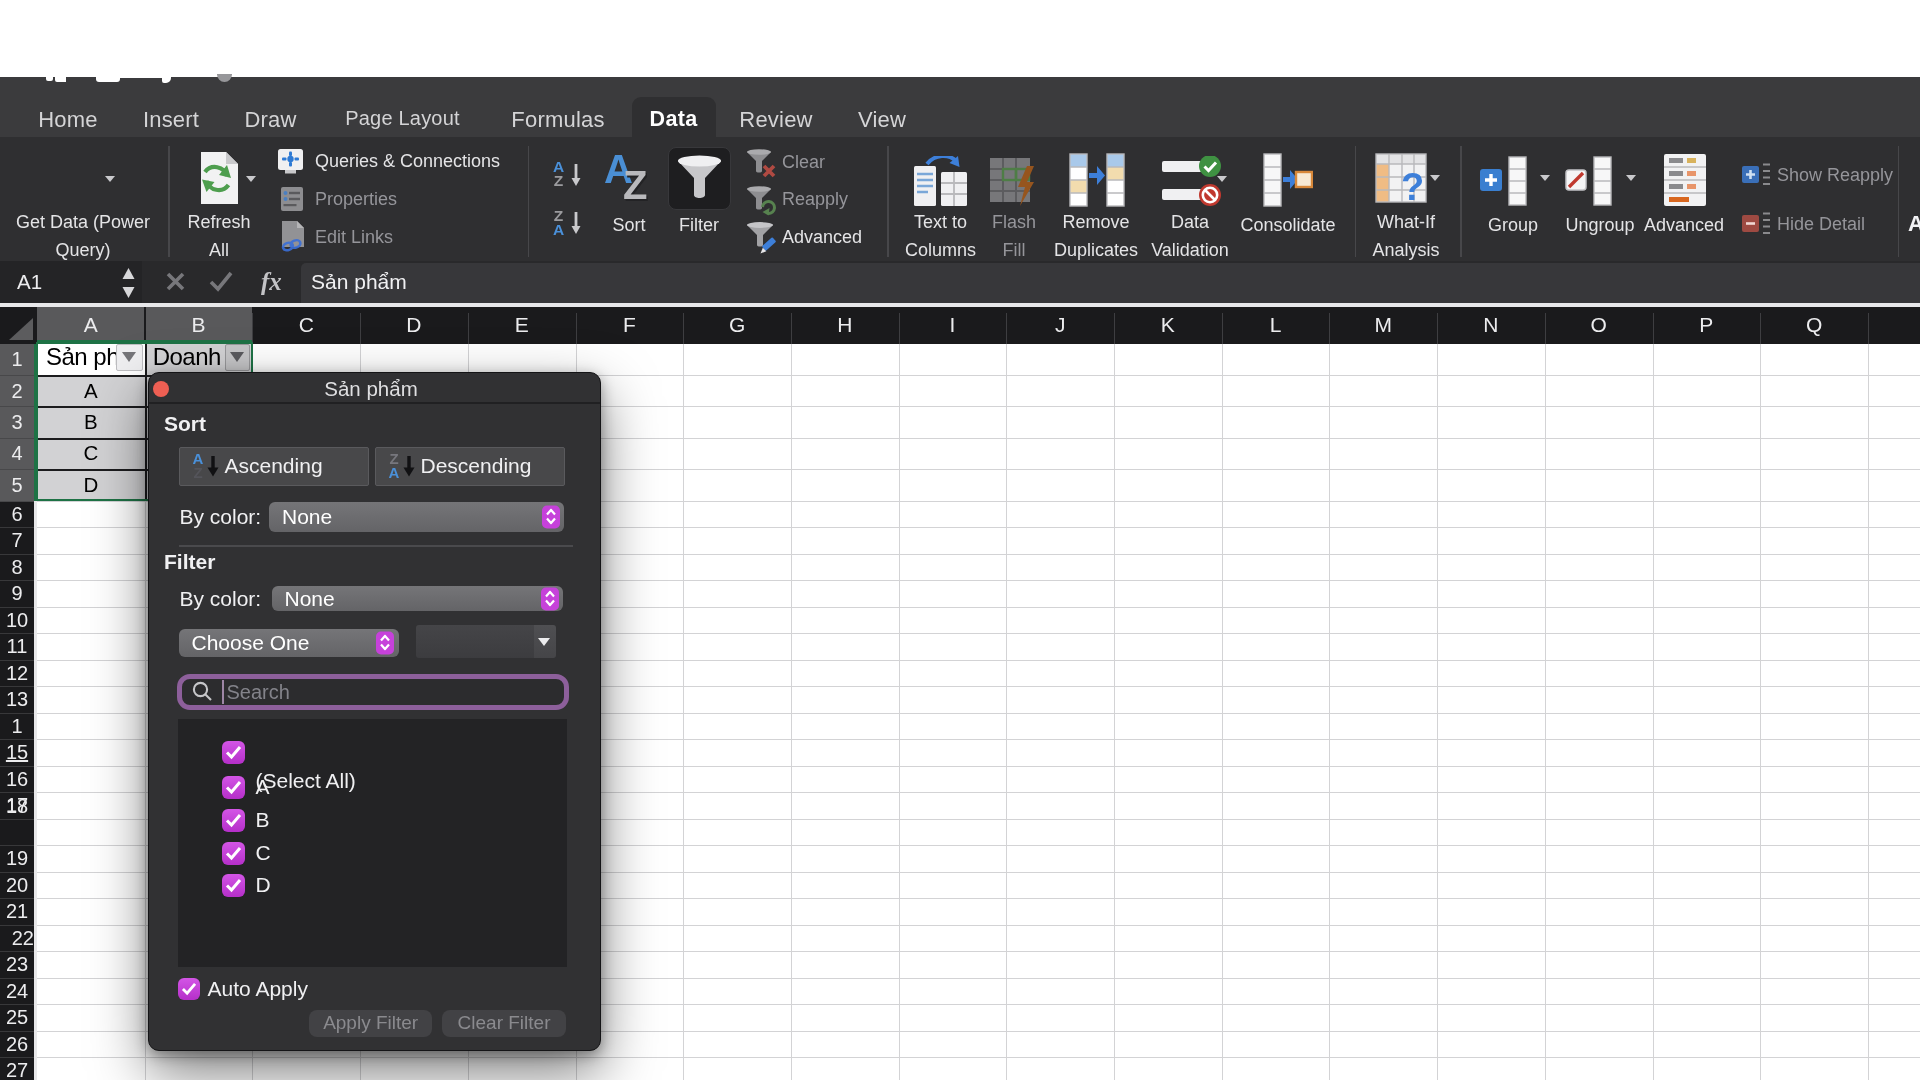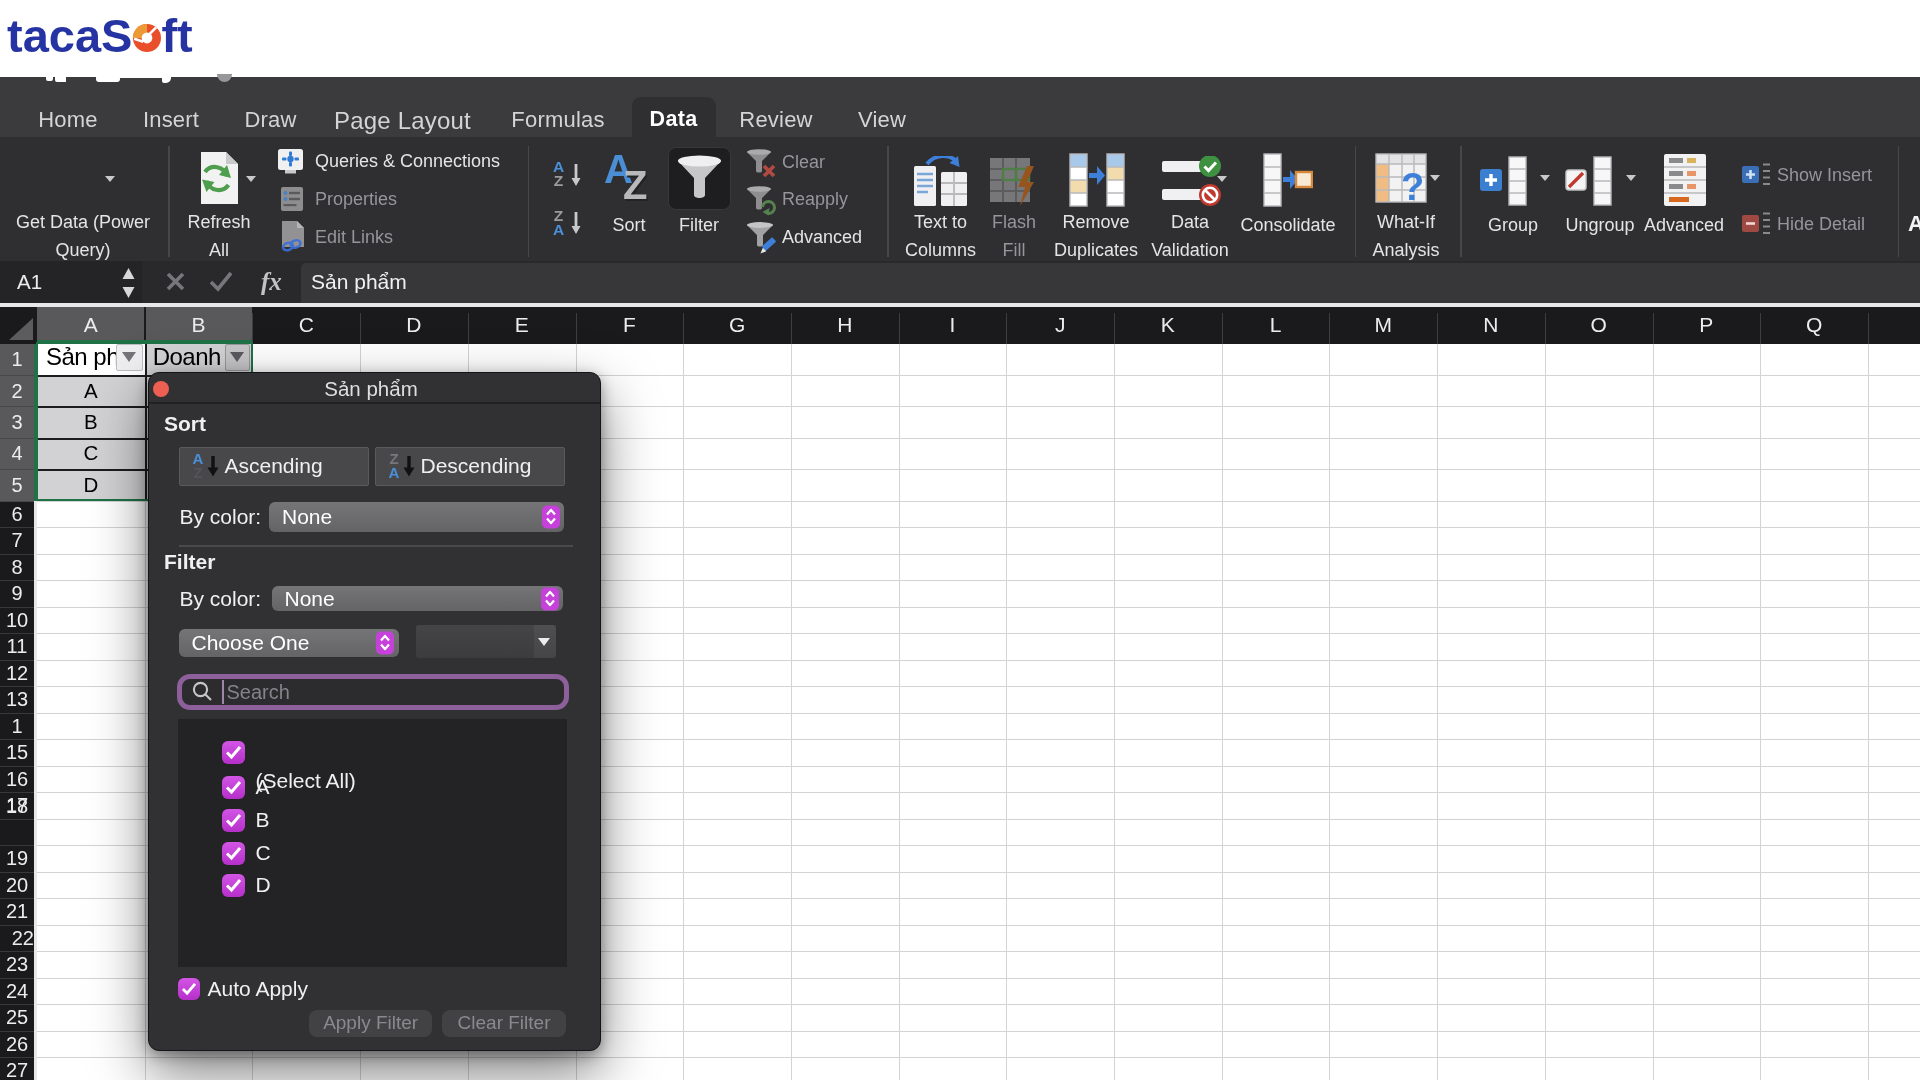"tacaS ft" div.abs { html: <div>tacaS<span><svg> <circle></circle> <path></path> <rect></rect> <rect></rect> <circle></circle> </svg></span>ft</div> -> none }
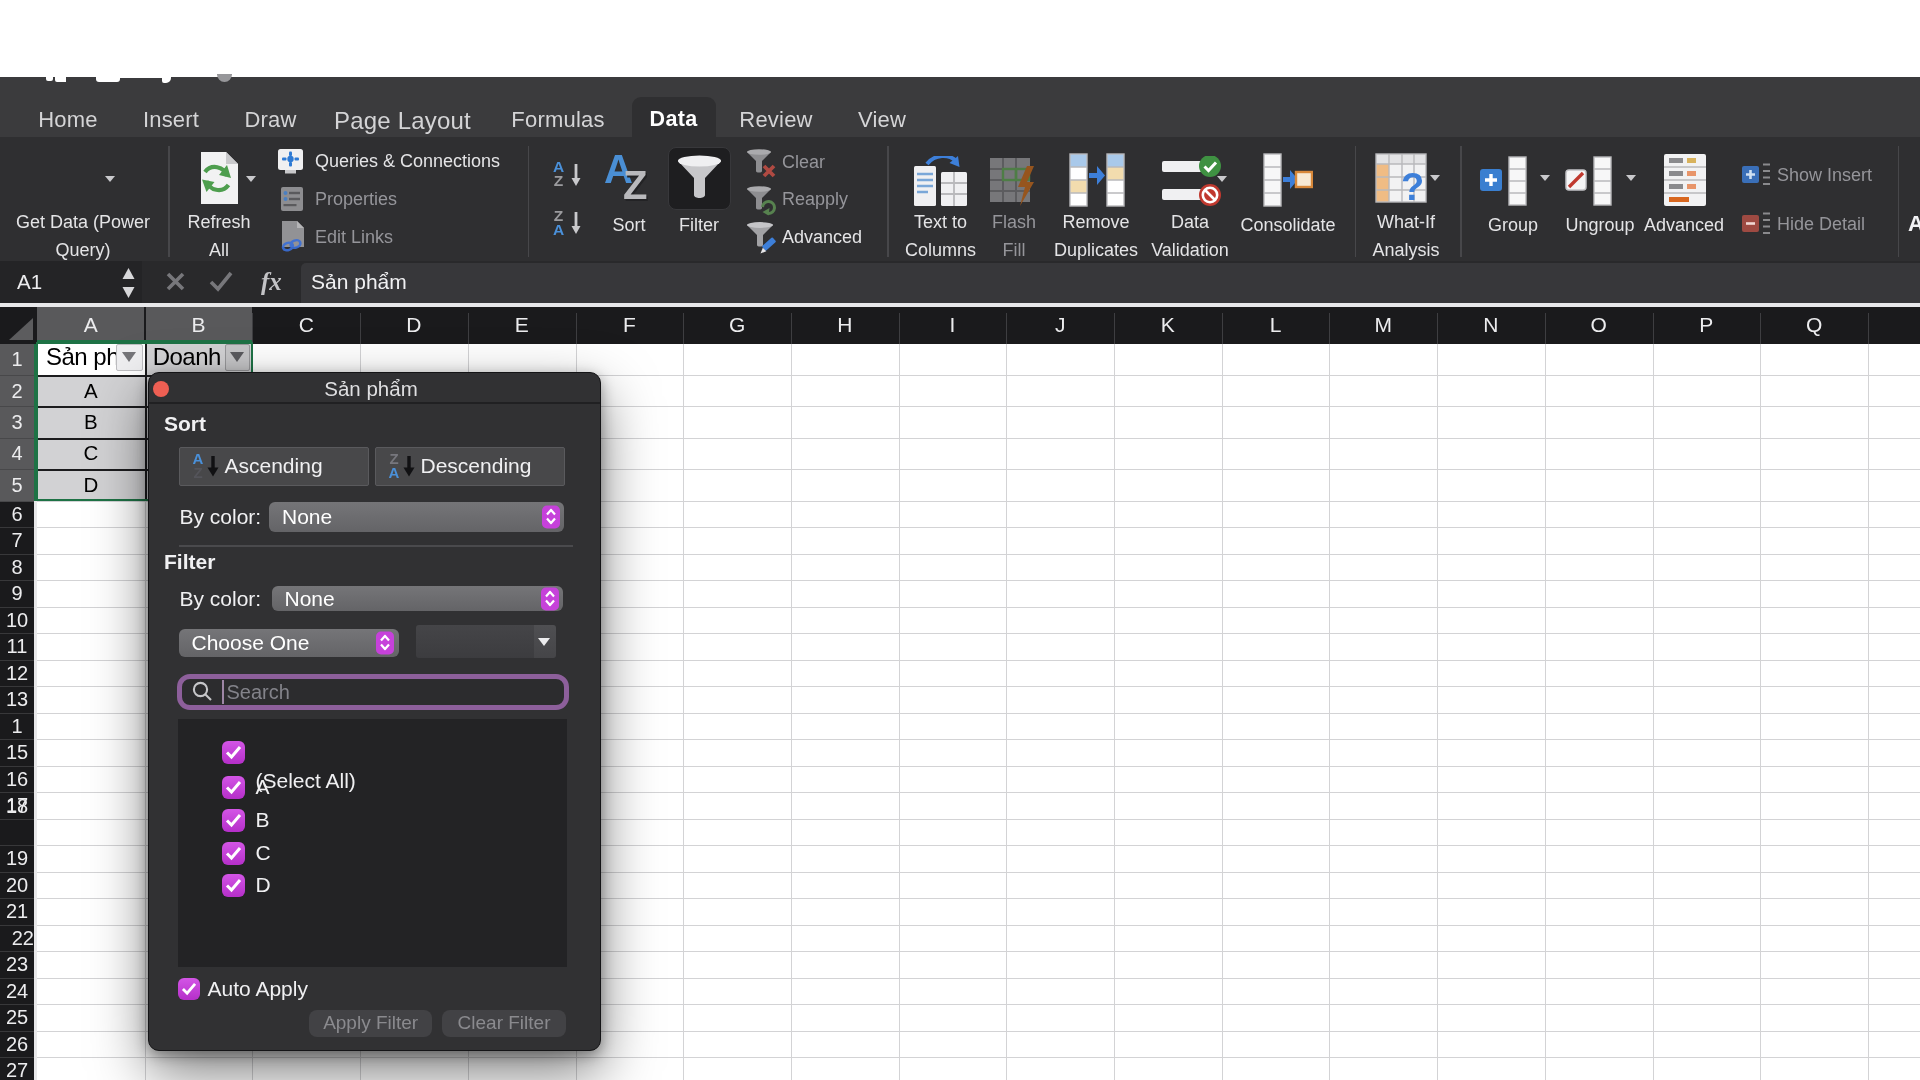"Page Layout" div.abs { font-size: 24px -> 20px }
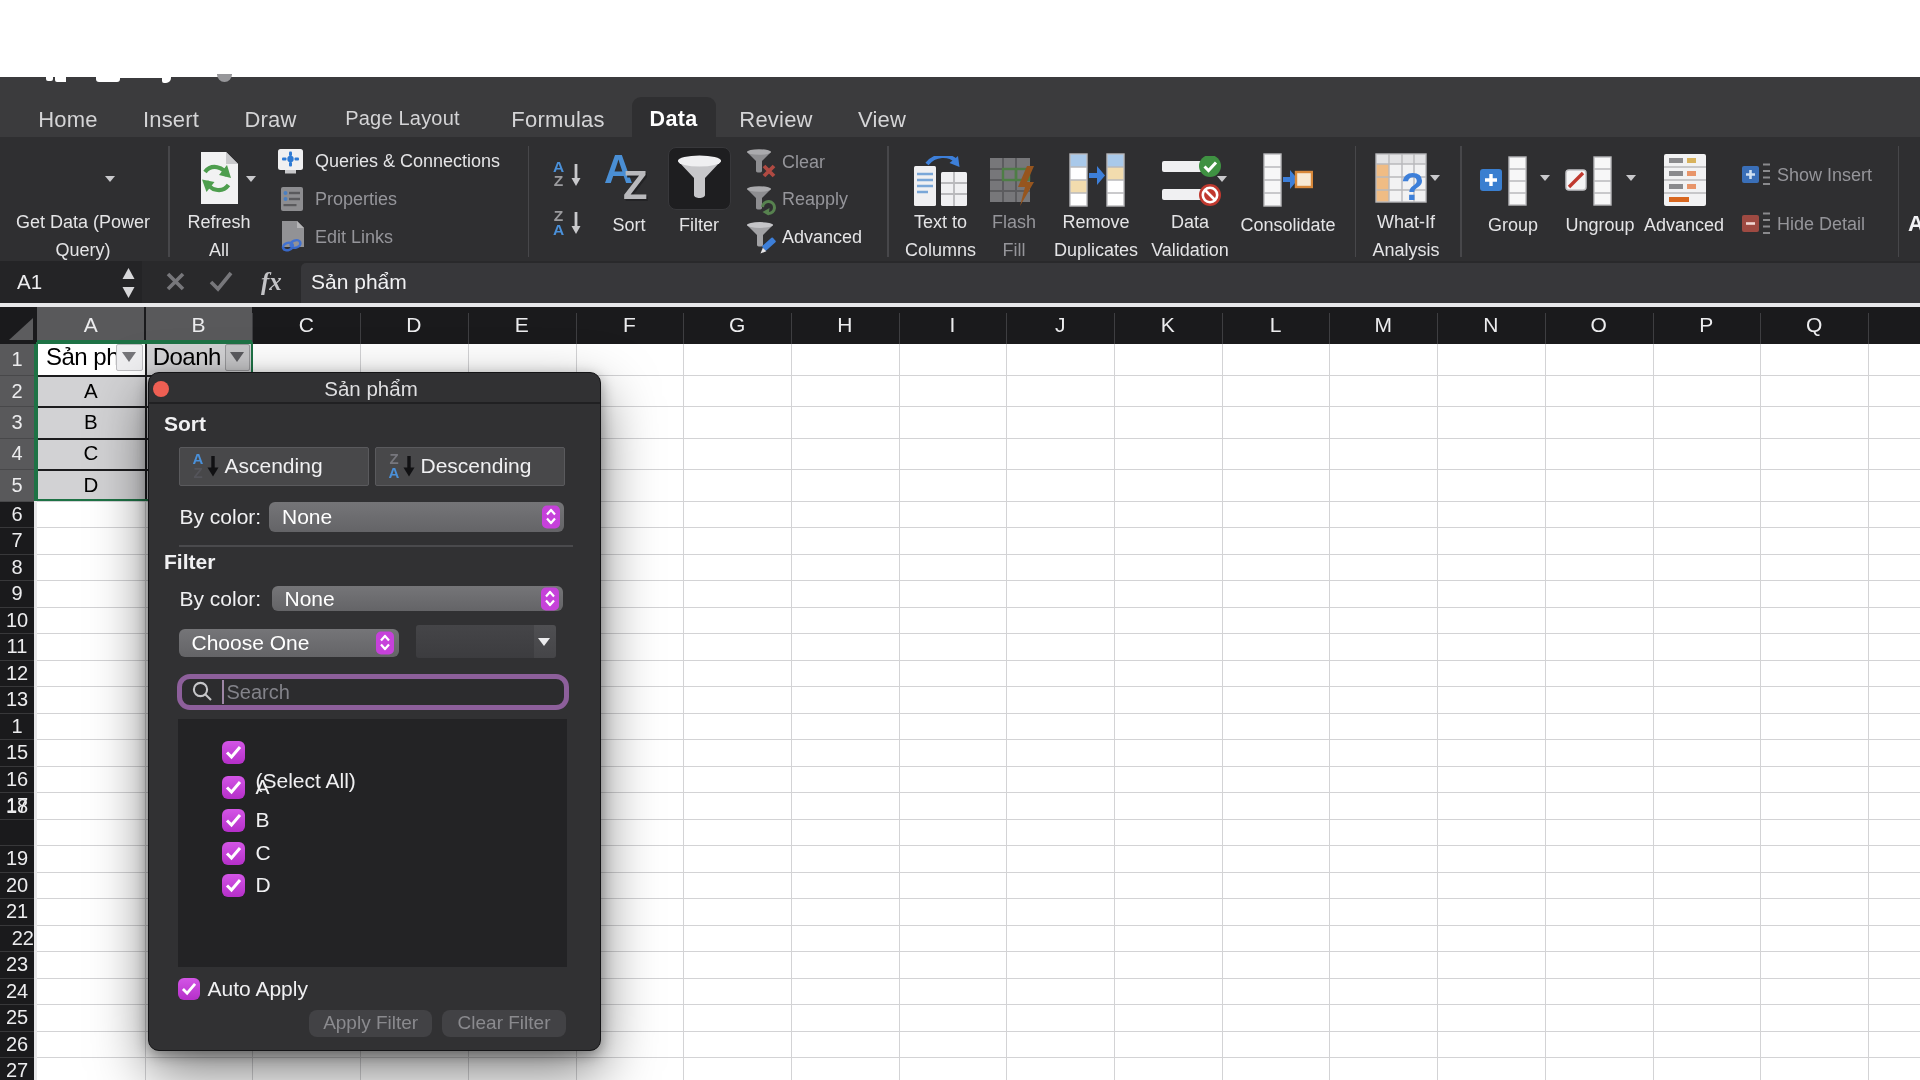"Show Insert" div.abs { text: Insert -> Reapply }
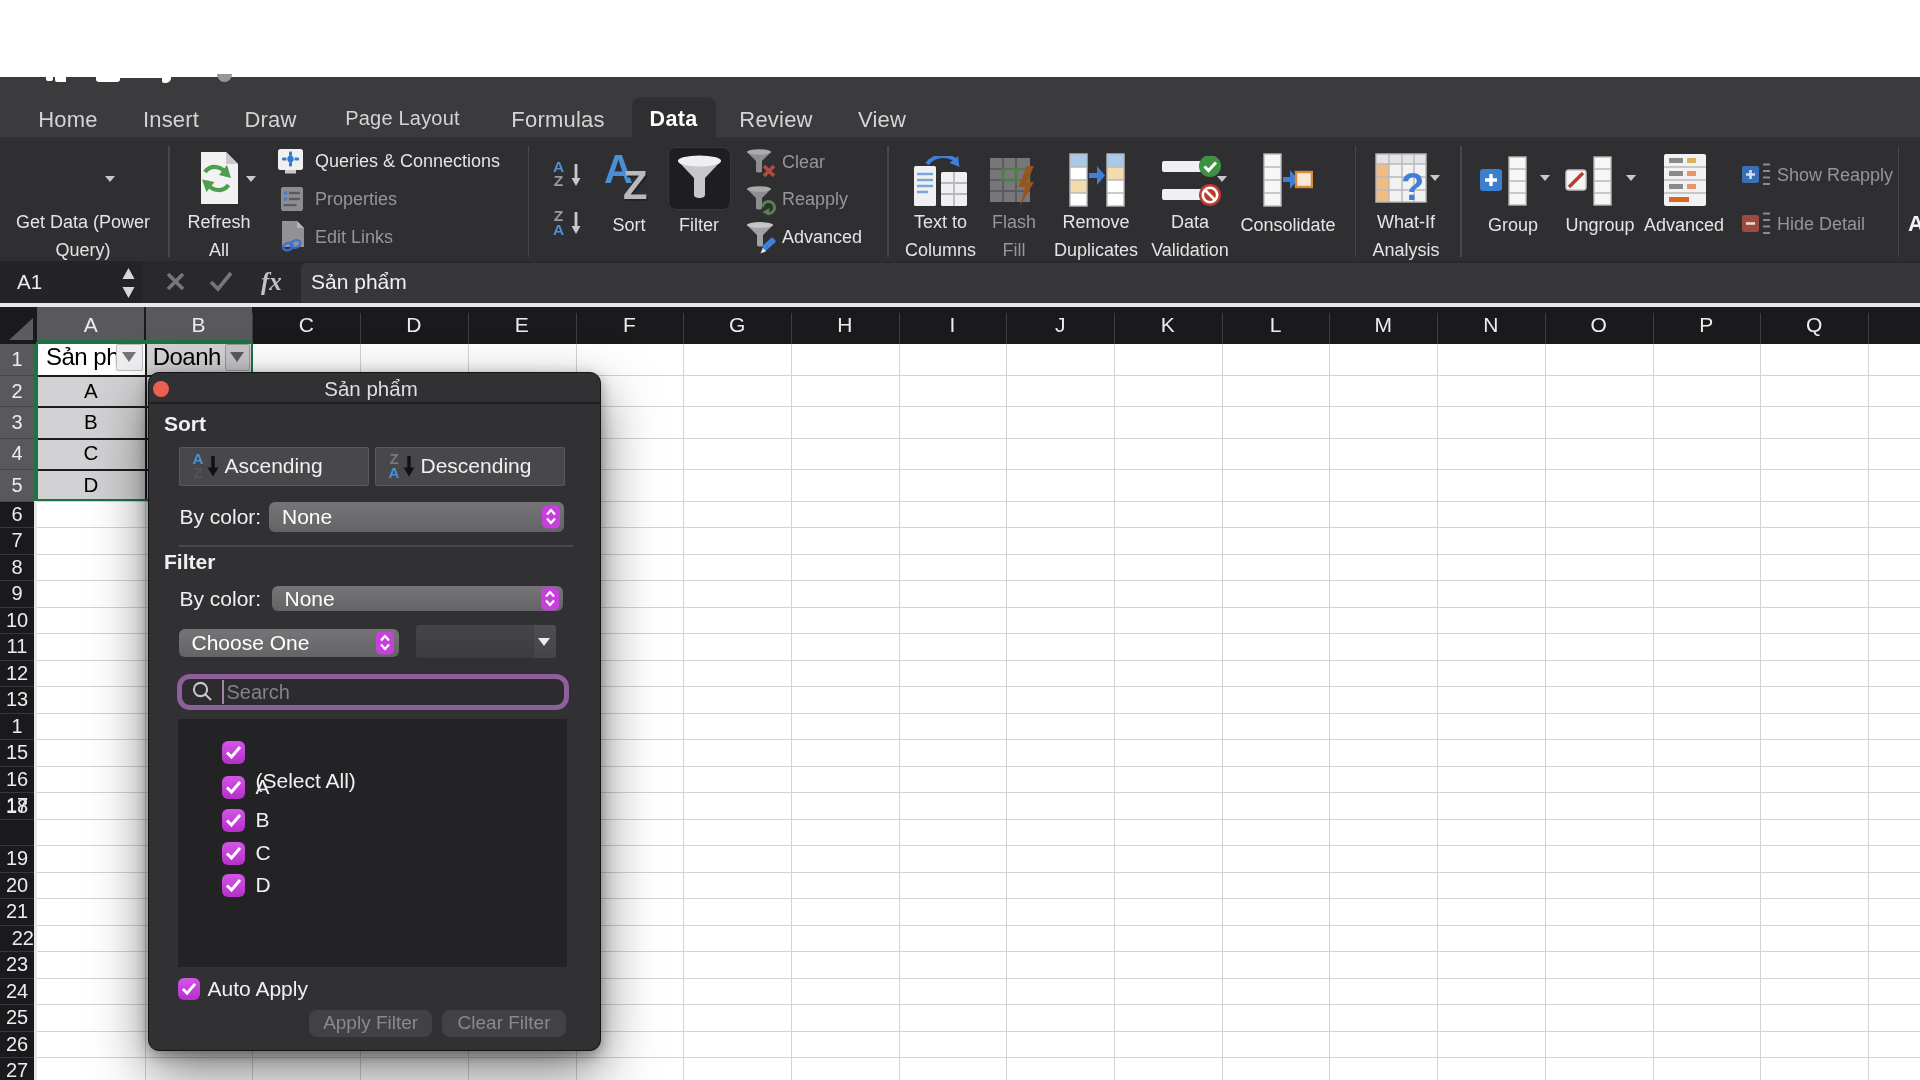"15" div.abs { text-decoration: none -> underline }
